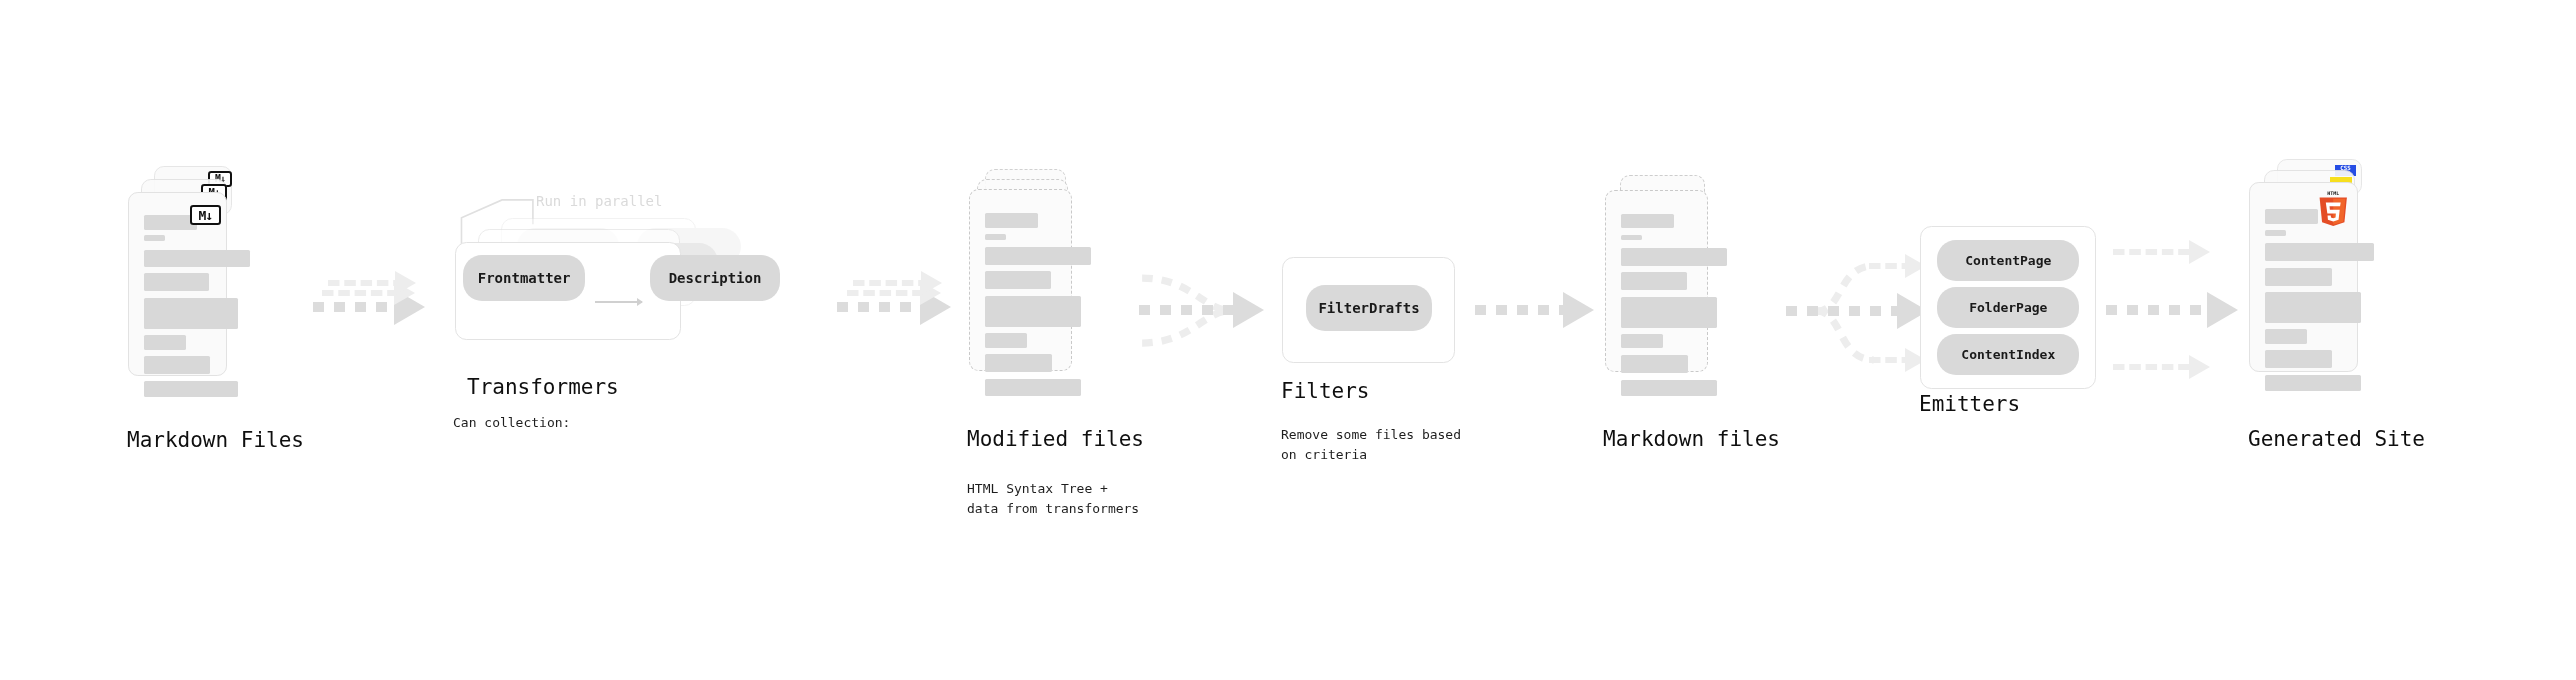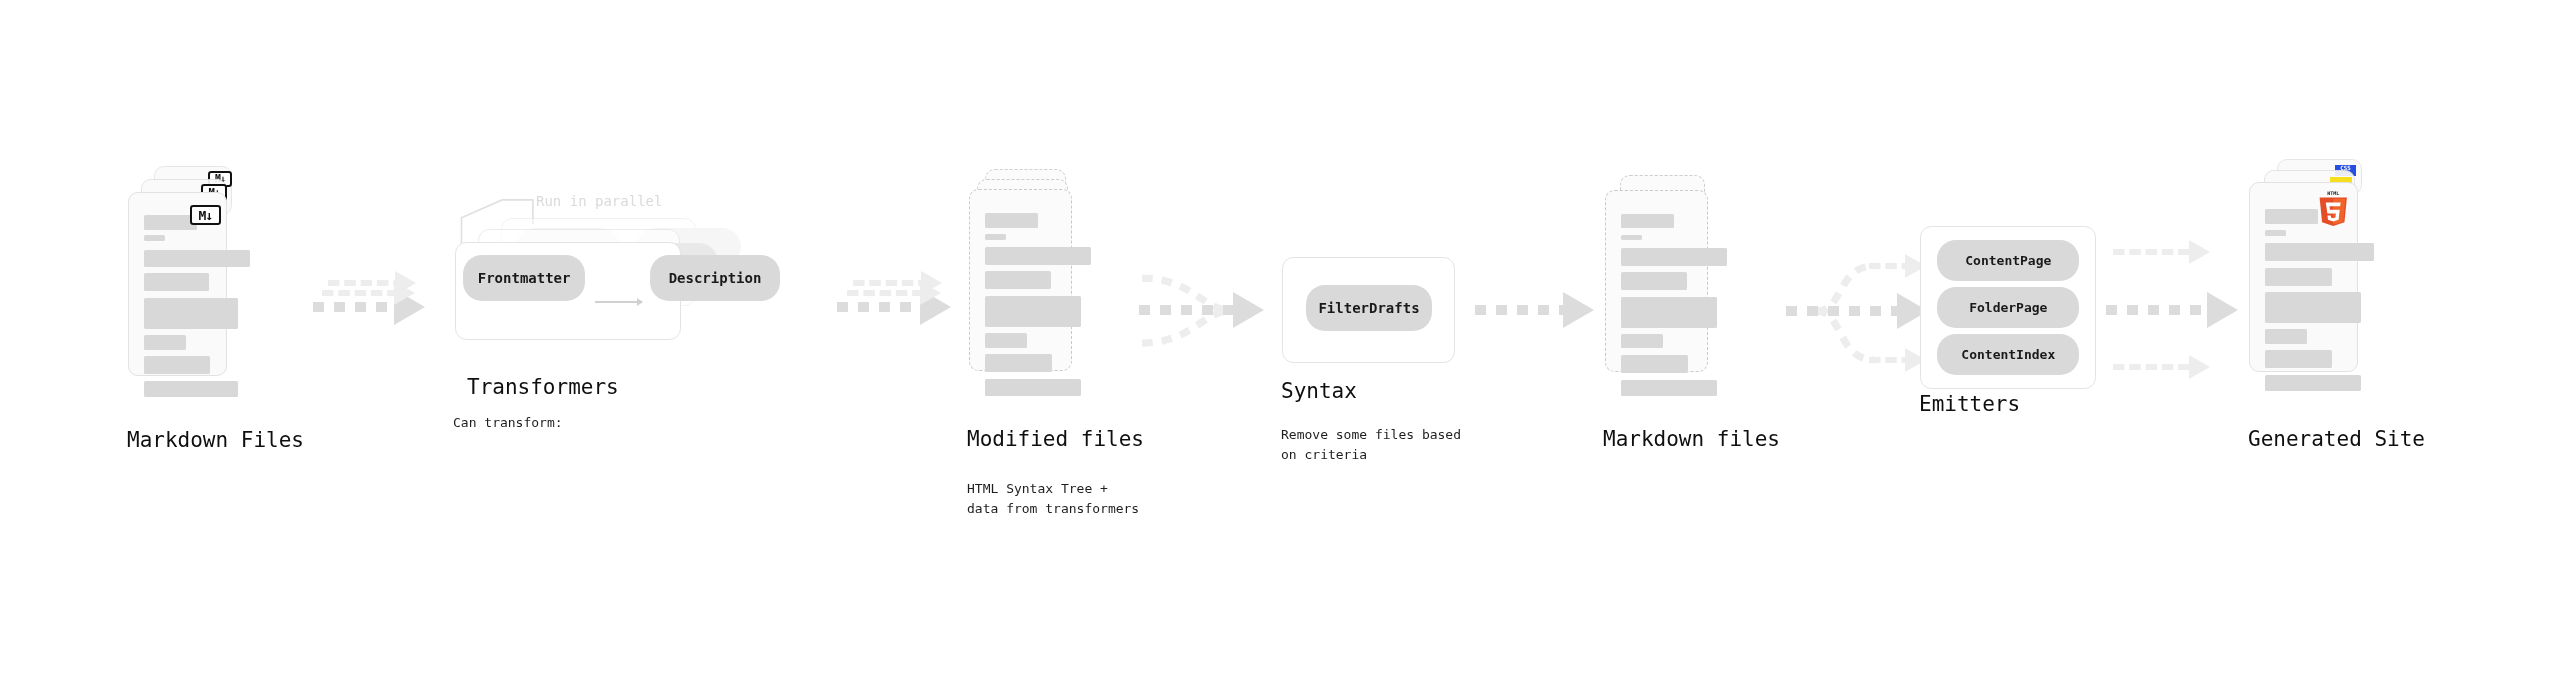"Syntax" div.title { text: Syntax -> Filters }
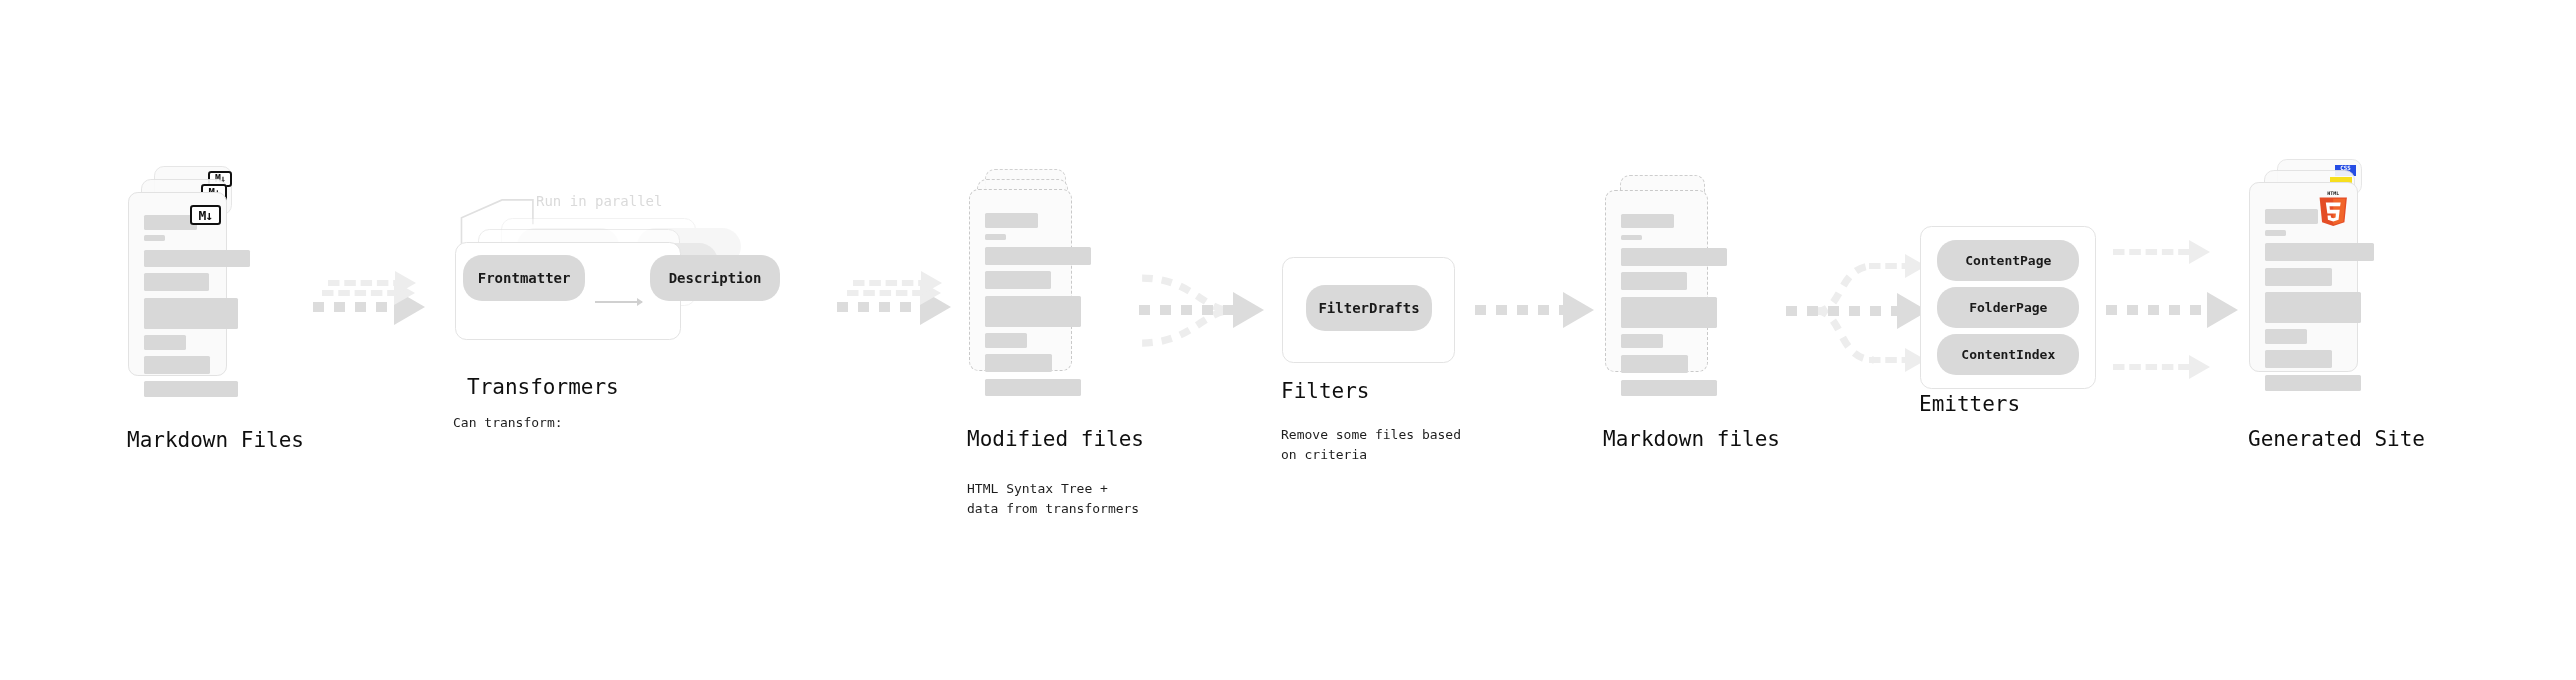"Can transform:" span.lead { text: transform -> collection }
